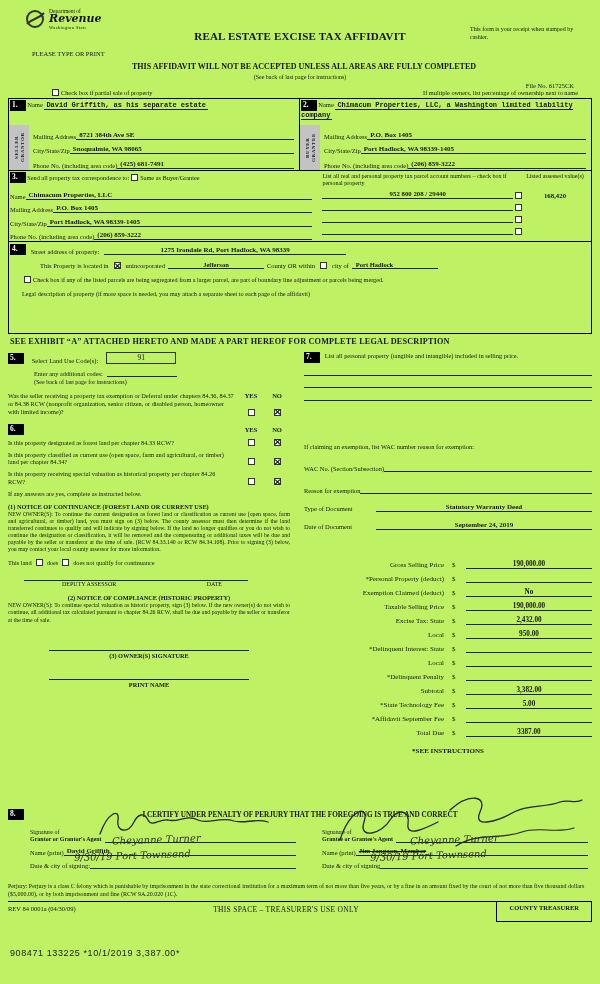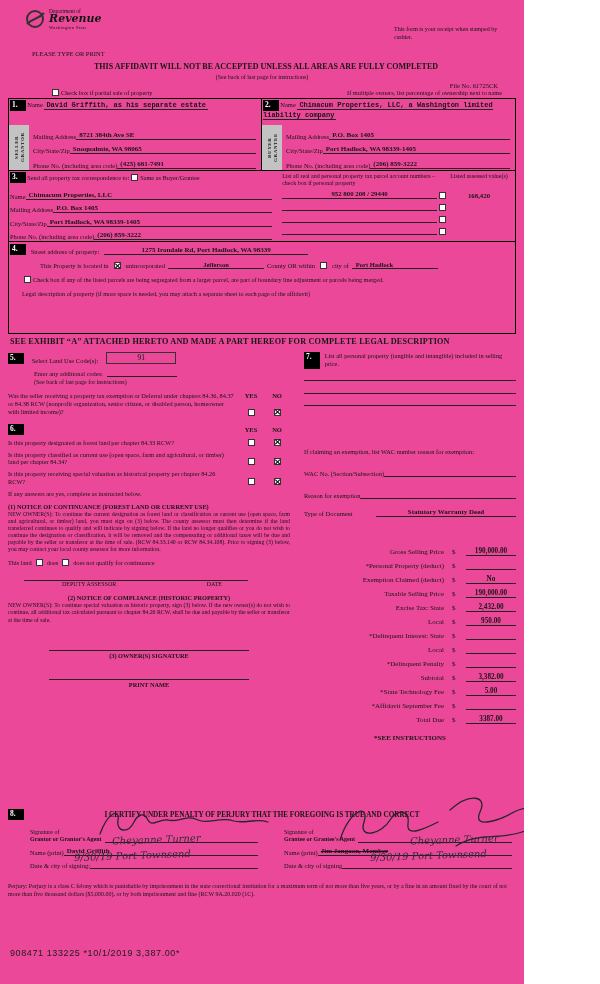"Revenue" .page { background: #ec4899 -> #bef264; width: 524px -> 600px }
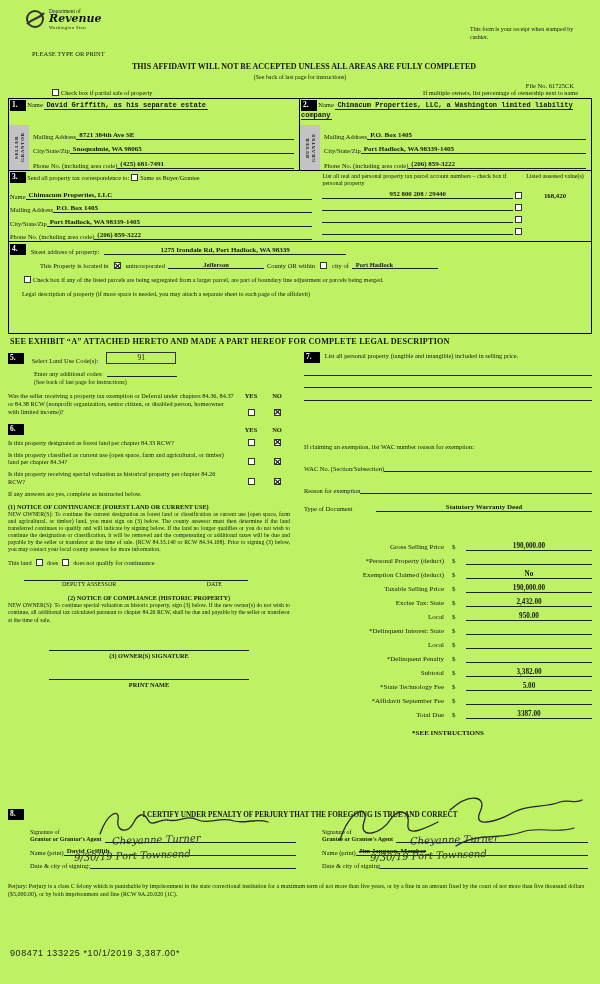"REAL ESTATE EXCISE TAX AFFIDAVIT" div.h-title { html: none -> <div>REAL ESTATE EXCISE TAX AFFIDAVIT</div> }
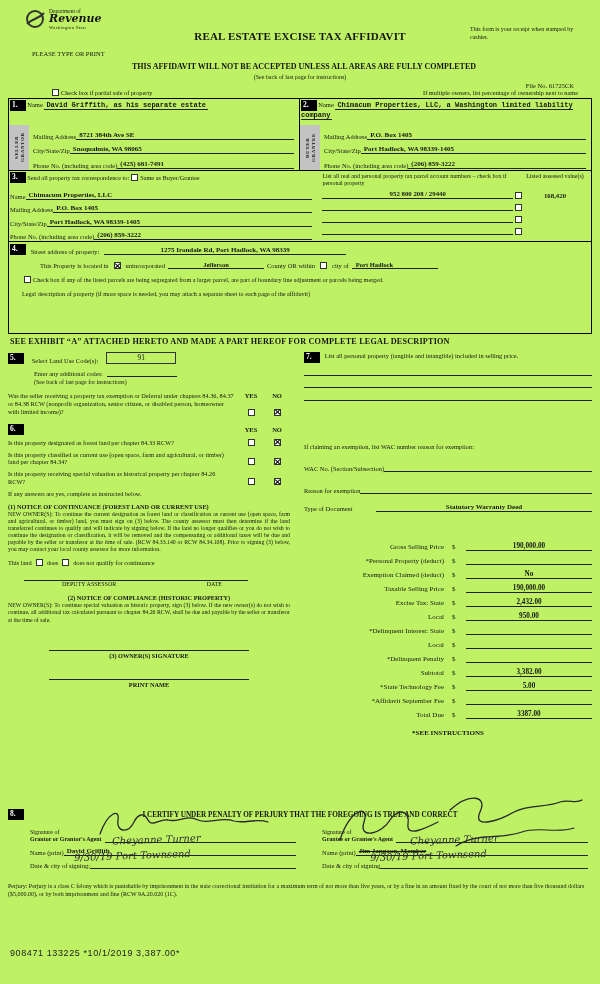"September 24, 2019" div.typerow { html: none -> <div> <span>Date of Document</span> <span>September 24, 2019</span> </div> }
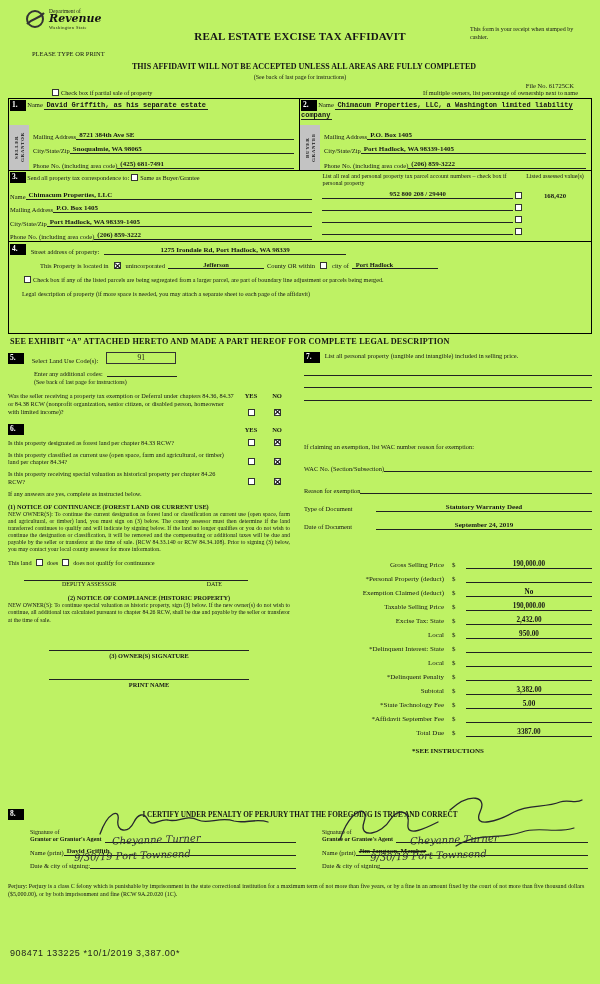"THIS SPACE – TREASURER'S USE" div.s-footer { html: none -> <div> <div>REV 84 0001a (04/30/09)</div> <div>THIS SPACE – TREASURER'S USE ONLY</div> <div>COUNTY TREASURER</div> </div> }
